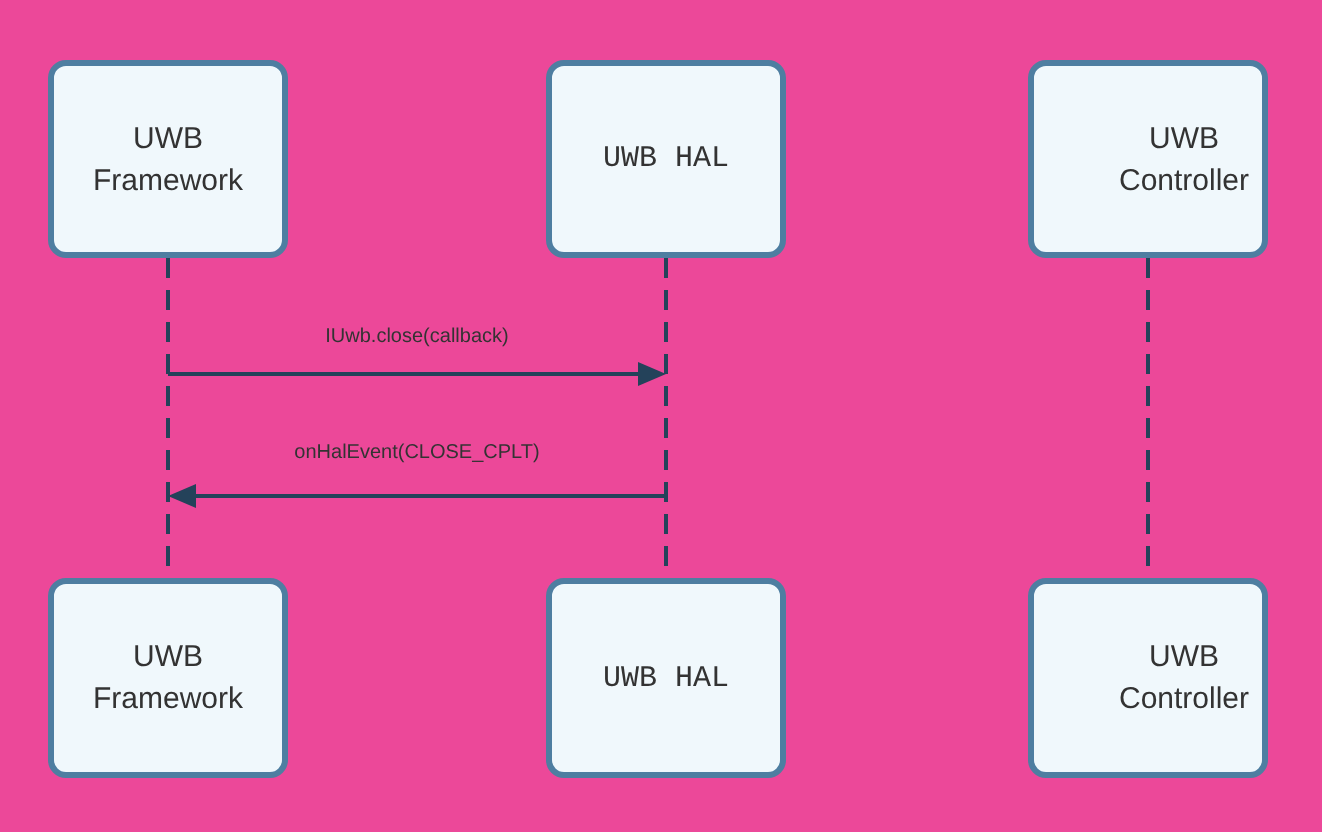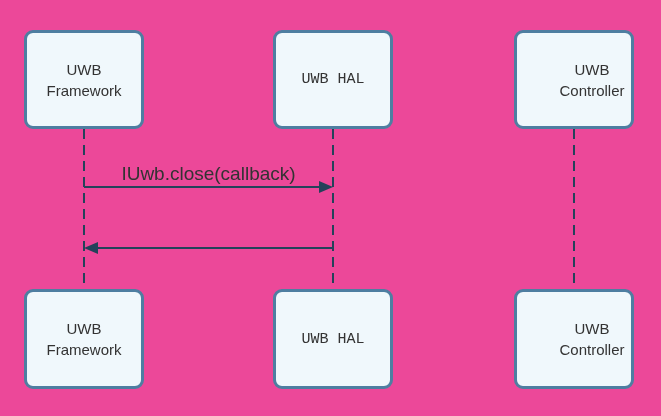"IUwb.close(callback)" .msg-label { font-size: 19px -> 10px }
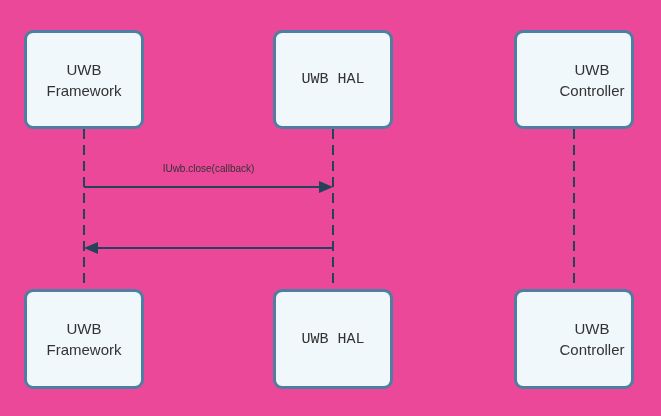"onHalEvent(CLOSE_CPLT)" div.msg-label { html: none -> <div>onHalEvent(CLOSE_CPLT)</div> }
